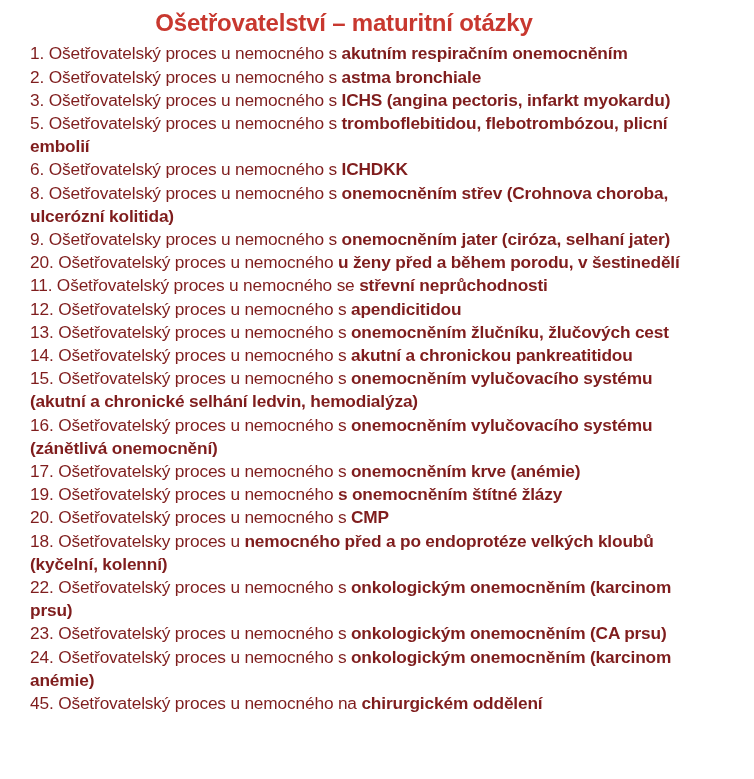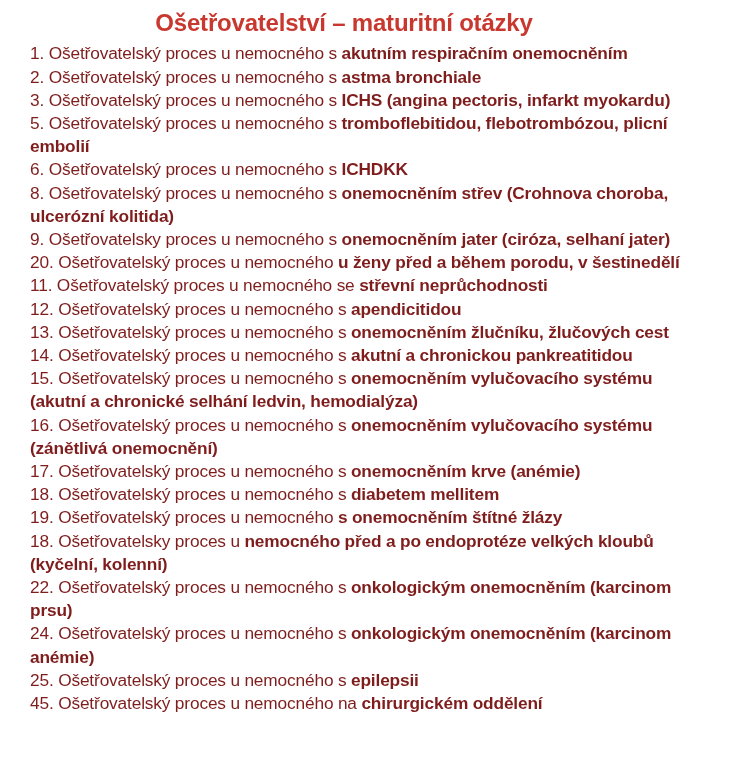"18. Ošetřovatelský proces u nemocného" li.qitem { html: <li><span>18.</span><span> Ošetřovatelský proces u nemocného s </span><span>diabetem mellitem</span></li> -> none }
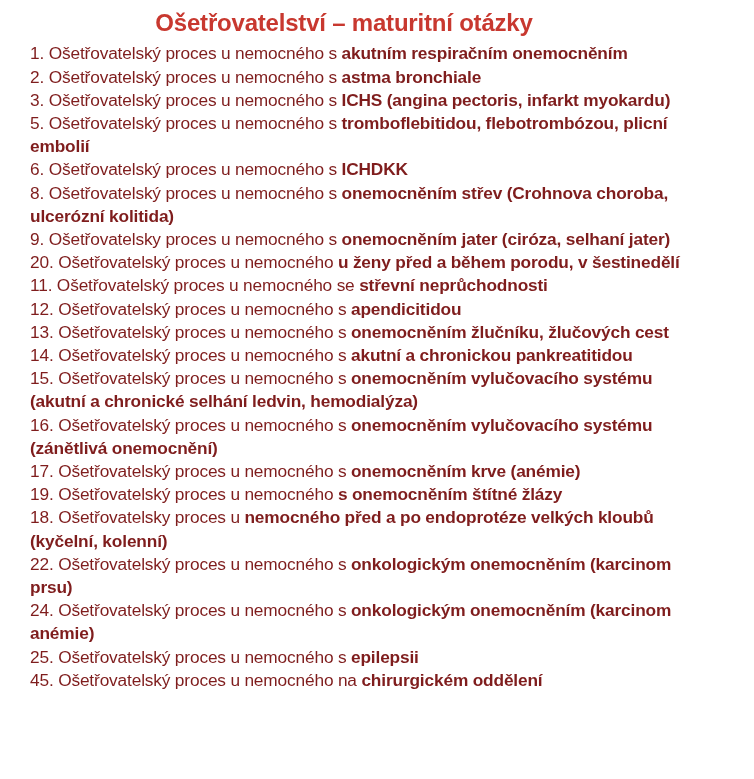"20. Ošetřovatelský proces u nemocného s" li.qitem { html: none -> <li><span>20.</span><span> Ošetřovatelský proces u nemocného s </span><span>CMP</span></li> }
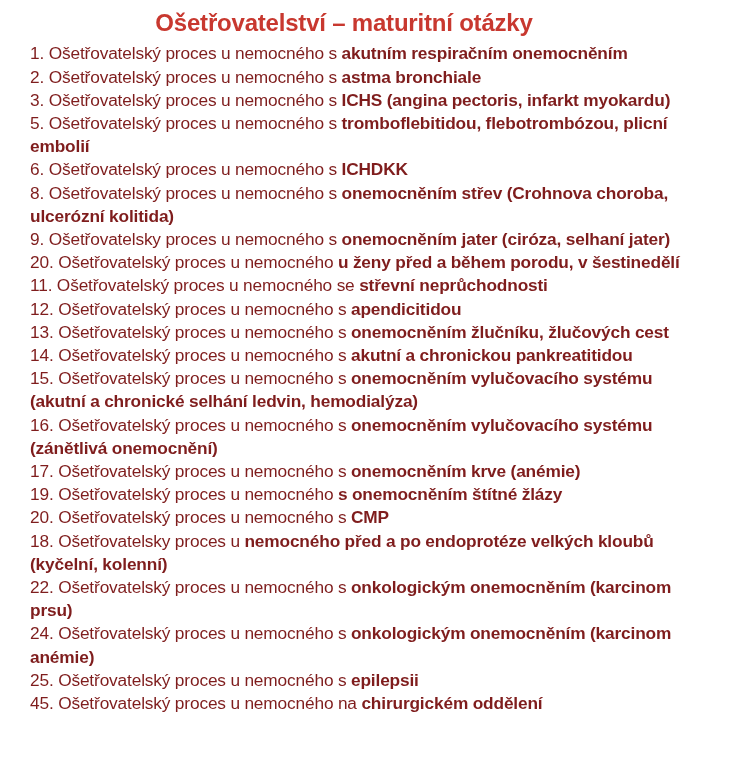"23. Ošetřovatelský proces u nemocného" li.qitem { html: none -> <li><span>23.</span><span> Ošetřovatelský proces u nemocného s </span><span>onkologickým onemocněním (CA prsu)</span></li> }
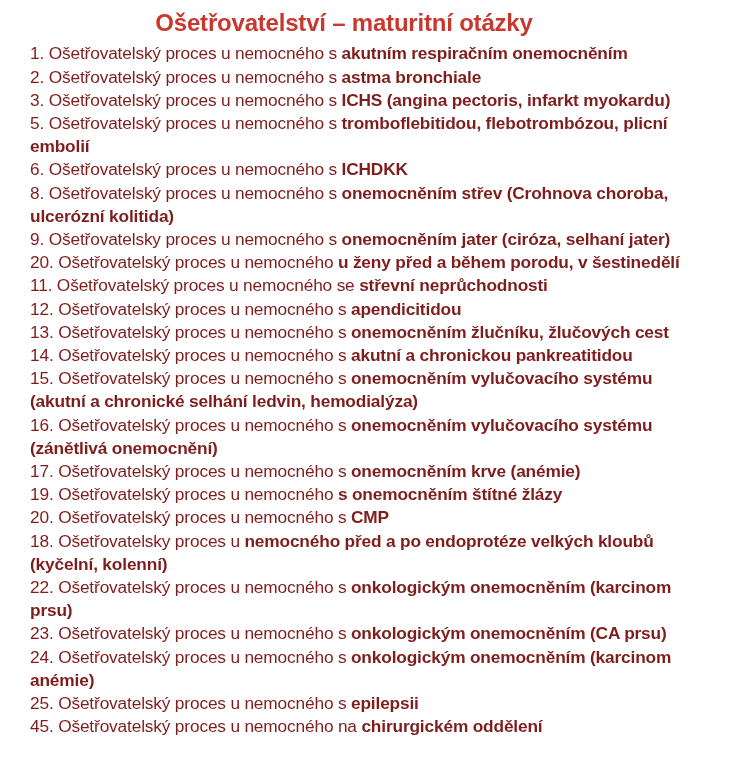"25. Ošetřovatelský proces u nemocného" li.qitem { html: <li><span>25.</span><span> Ošetřovatelský proces u nemocného s </span><span>epilepsii</span></li> -> none }
